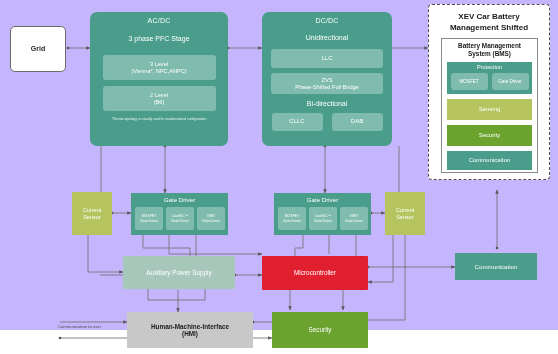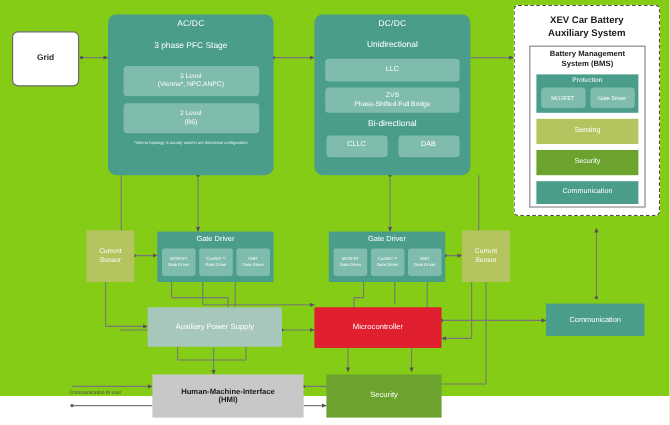"XEV Car Battery" #root { background: #84cc16 -> #c4b5fd }
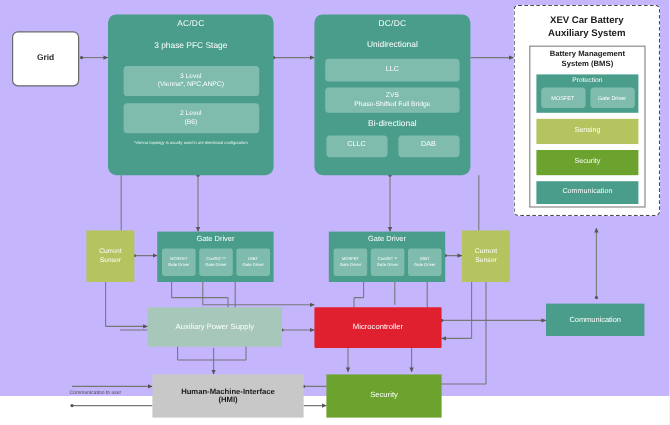"Auxiliary System" span { text: Auxiliary System -> Management Shifted }
